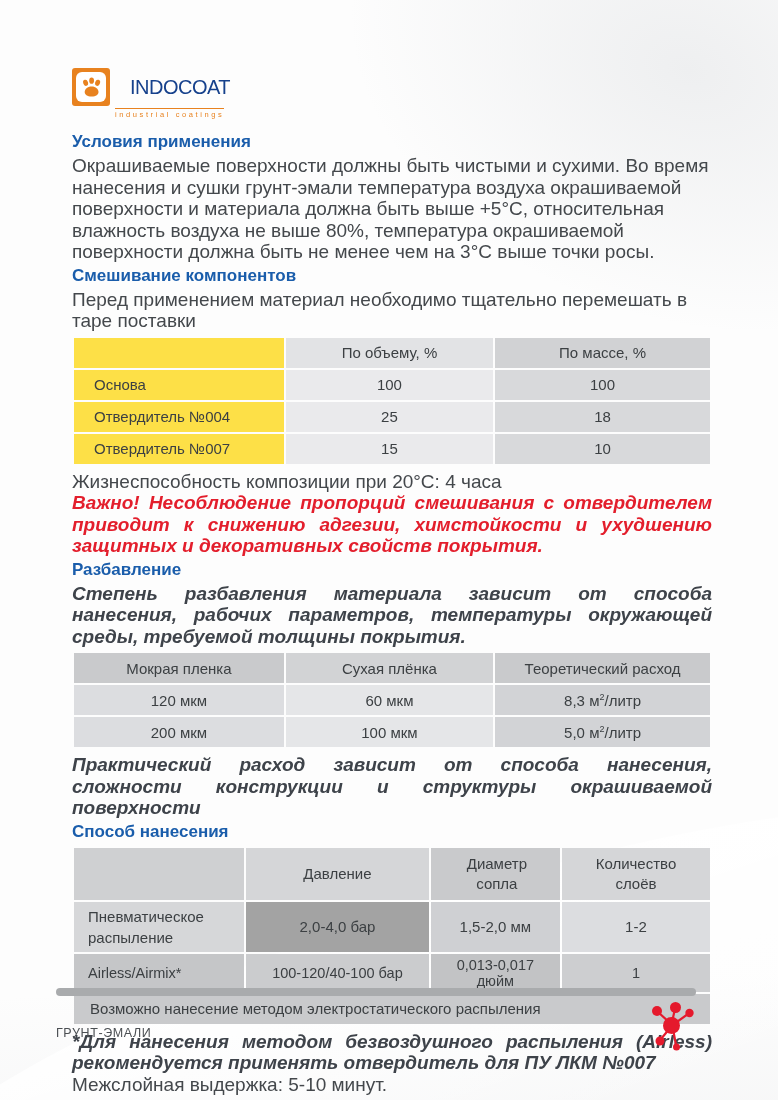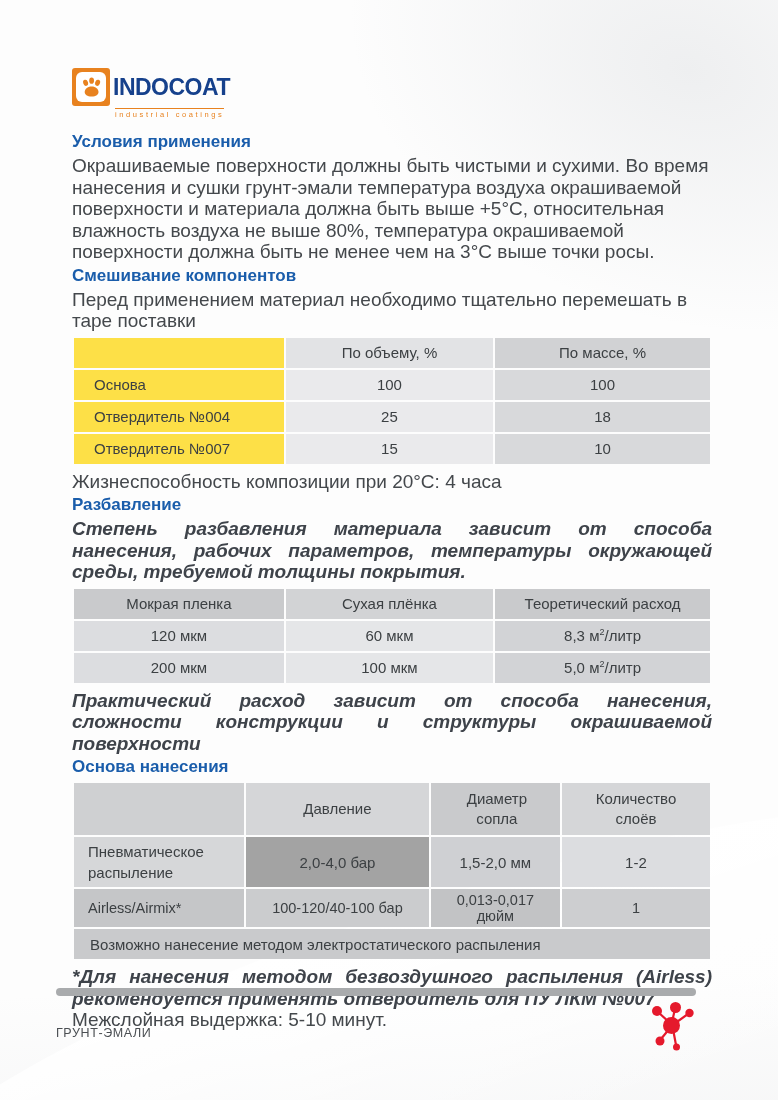"INDOCOAT" .indocoat .word { font-size: 23px -> 20px; font-weight: bold -> normal; margin-left: 3px -> 20px }
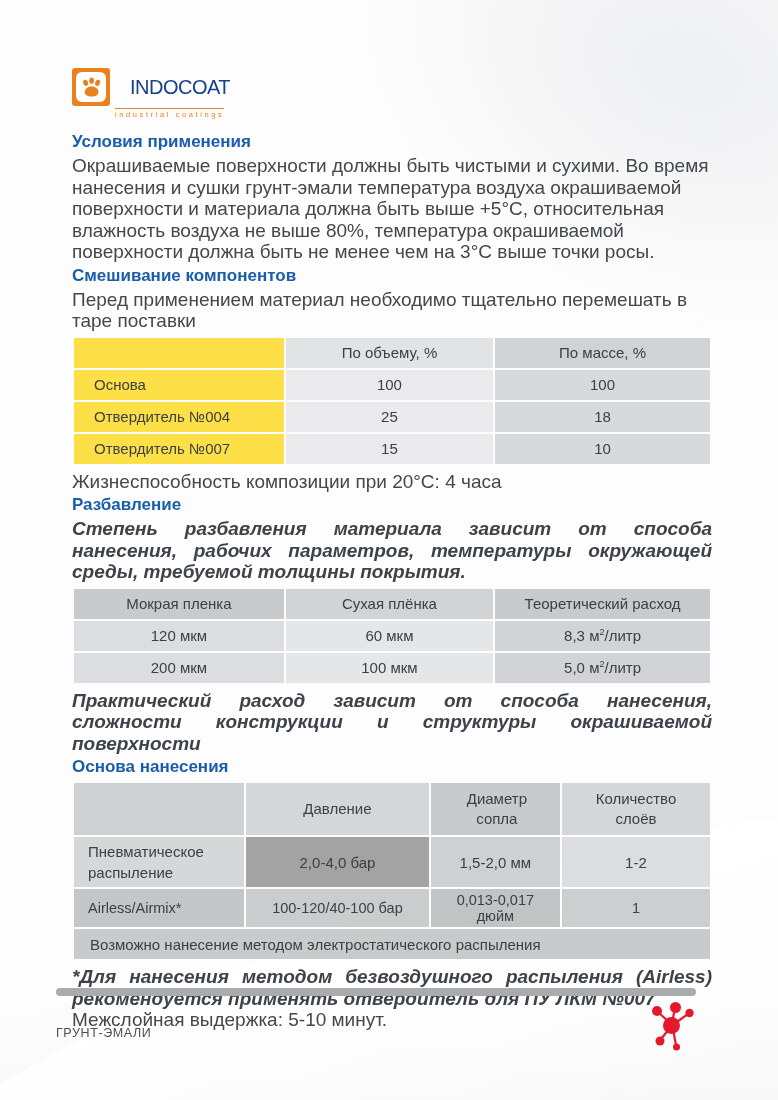"Важно! Несоблюдение пропорций смешивания" p.warn { html: none -> <p>Важно! Несоблюдение пропорций смешивания с отвердителем приводит к снижению адгезии, химстойкости и ухудшению защитных и декоративных свойств покрытия.</p> }
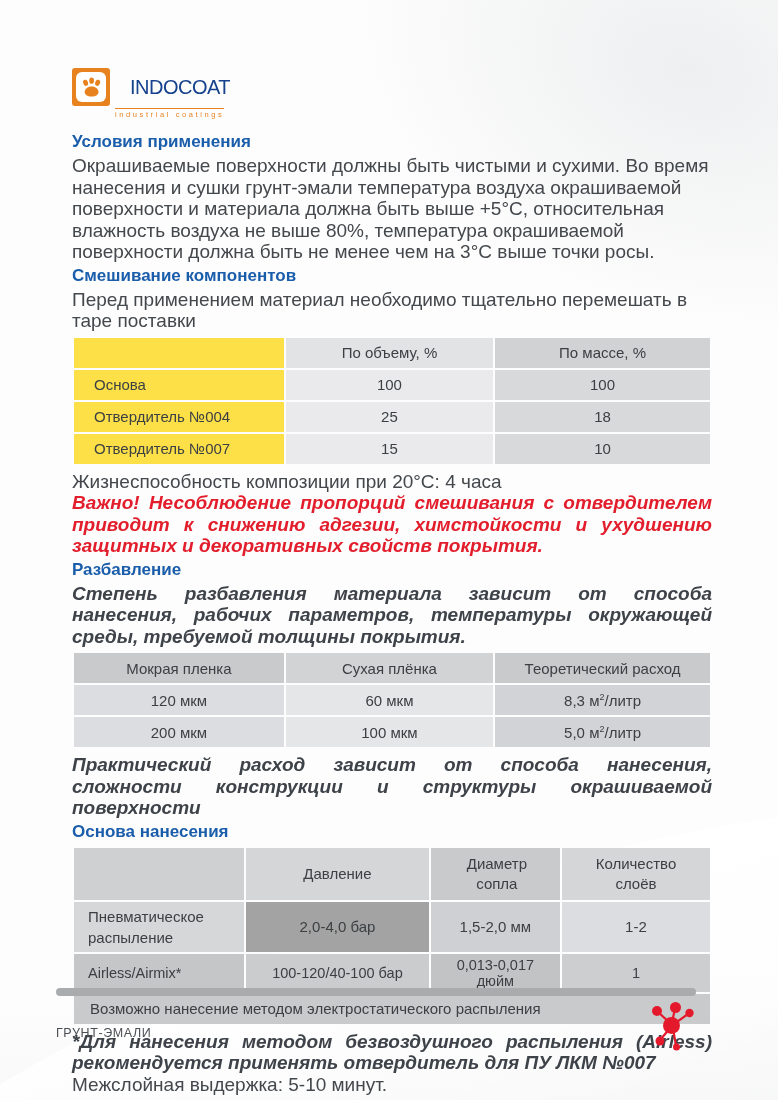"Основа нанесения" h2 { text: Основа -> Способ }
